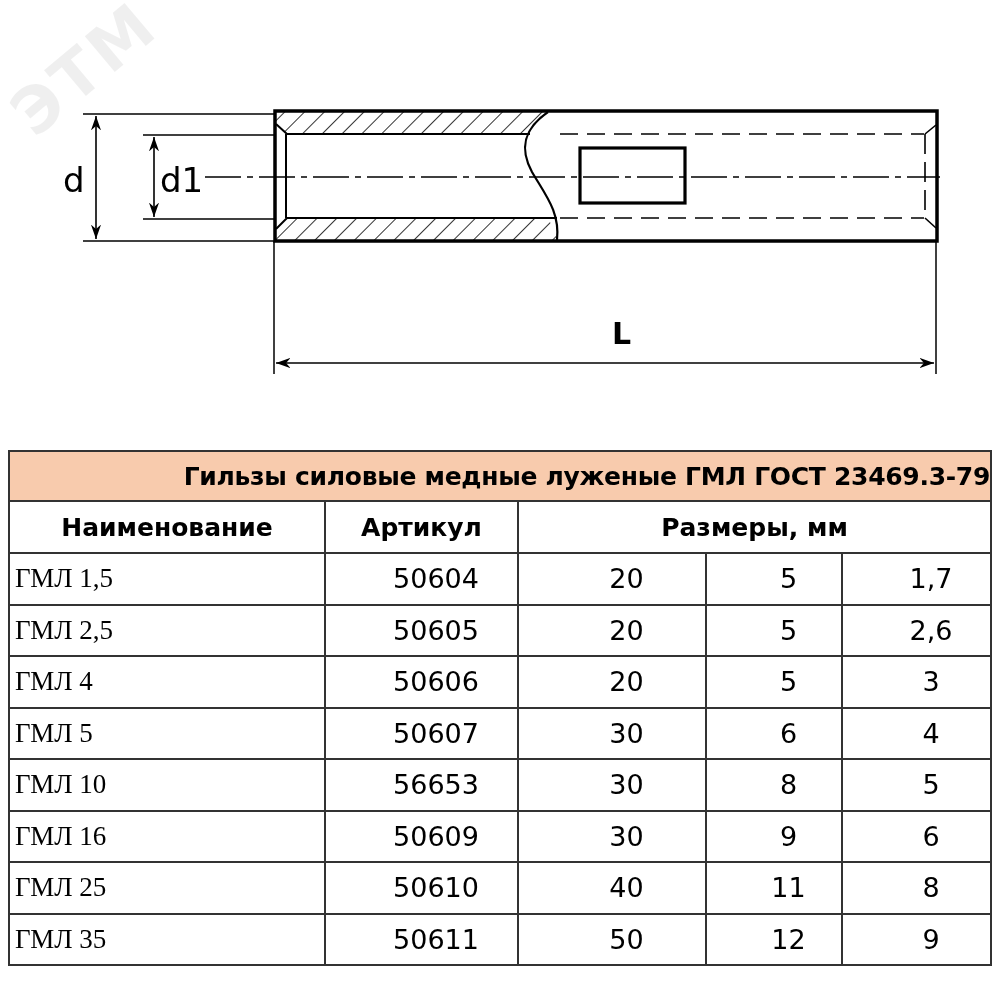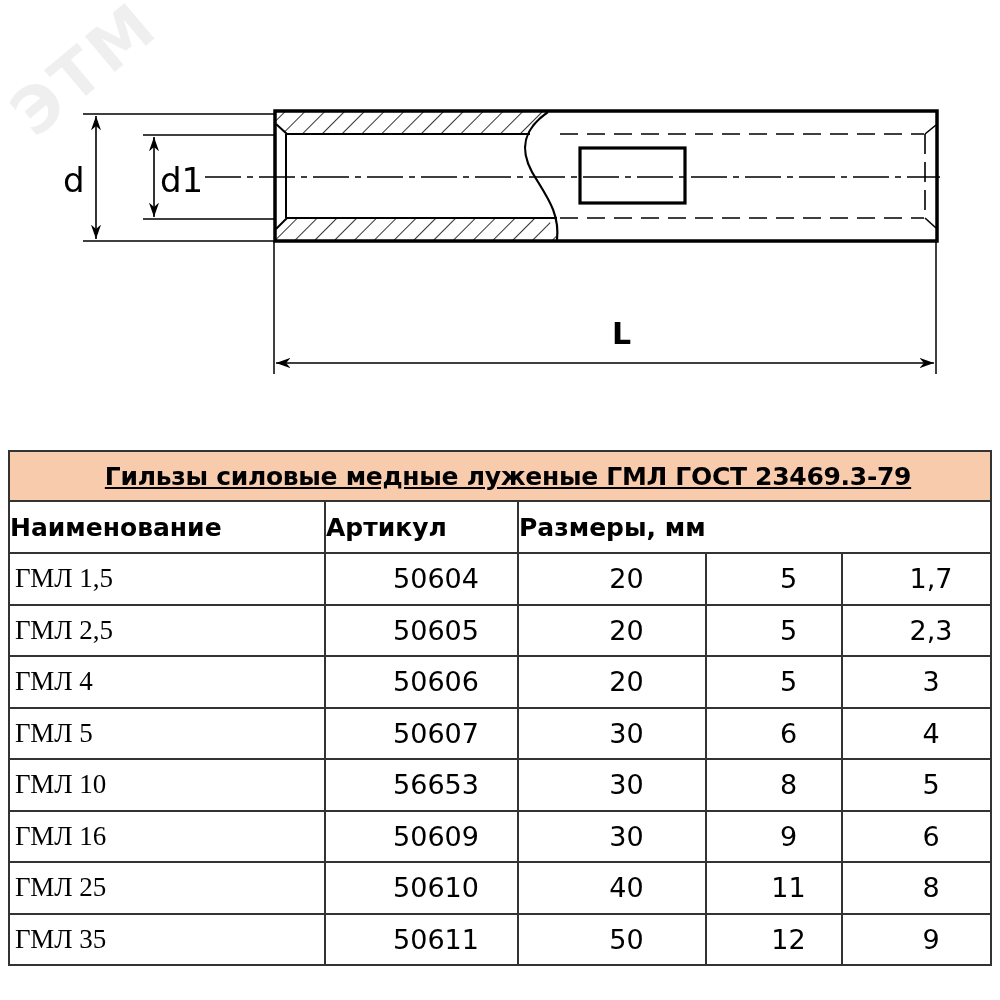"Гильзы силовые медные луженые ГМЛ" table.spec .title-row td { text-align: center -> right; text-decoration: underline -> none }
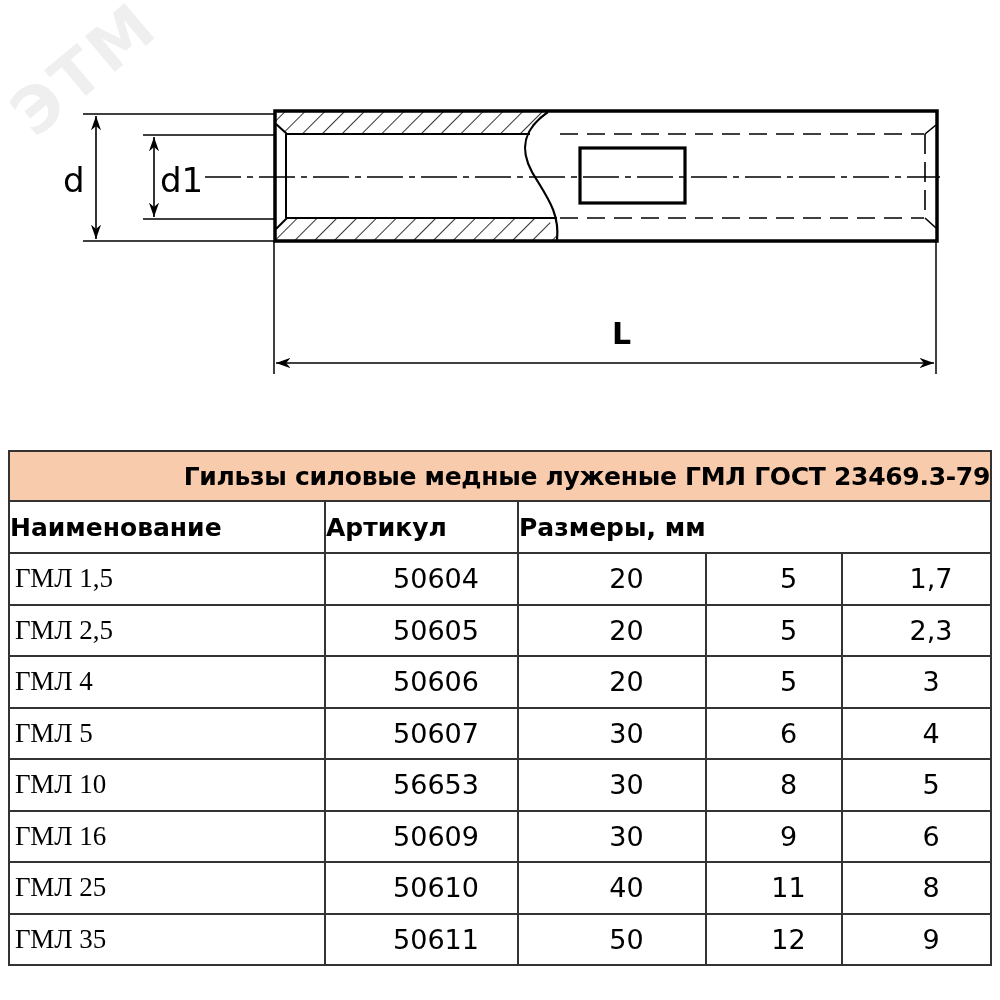"Наименование" table.spec .head-row th { text-align: left -> center }
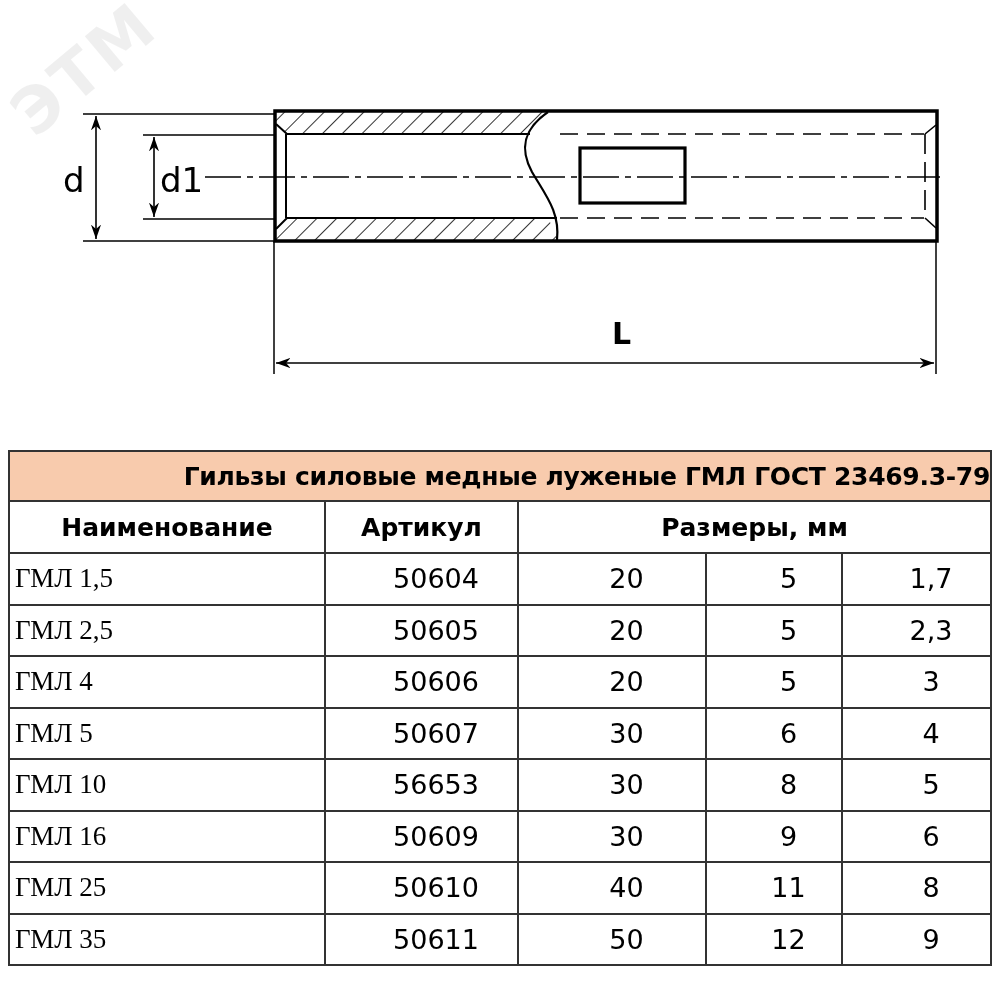"2,3" td { text: 2,3 -> 2,6 }
